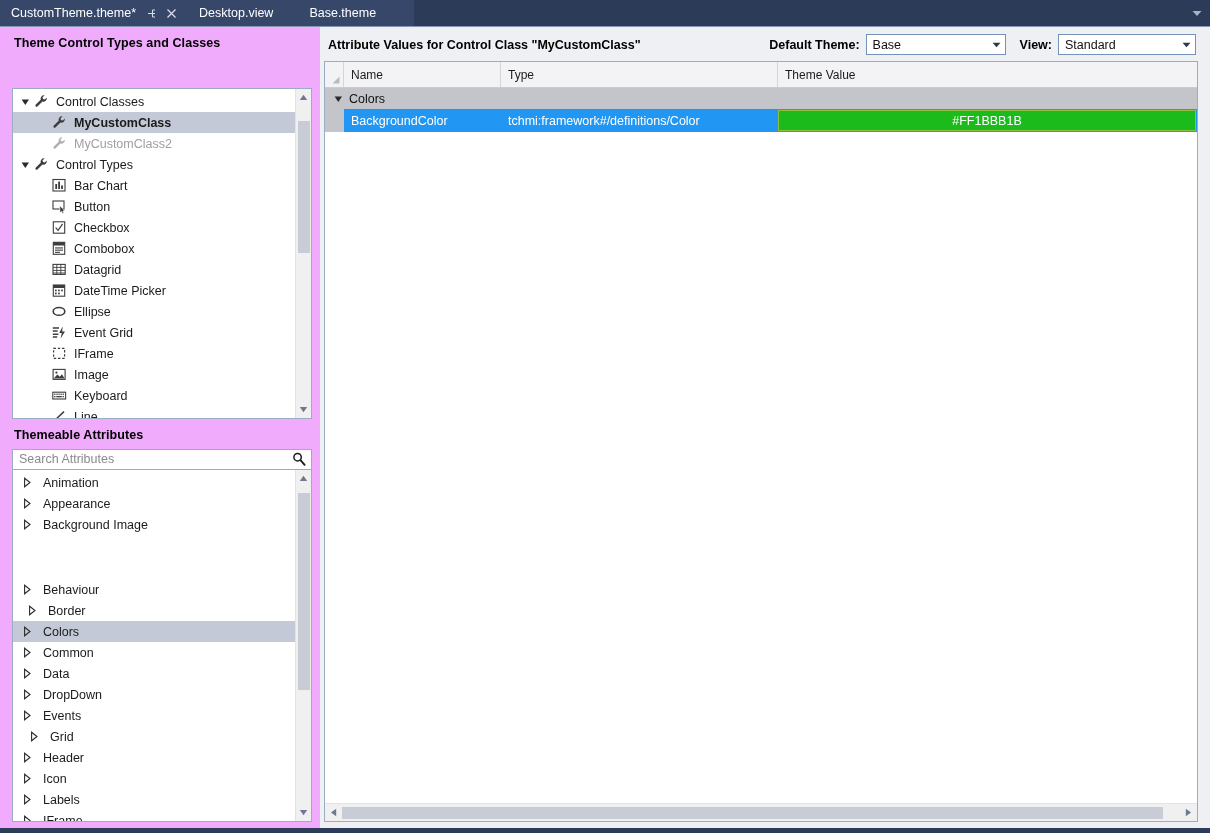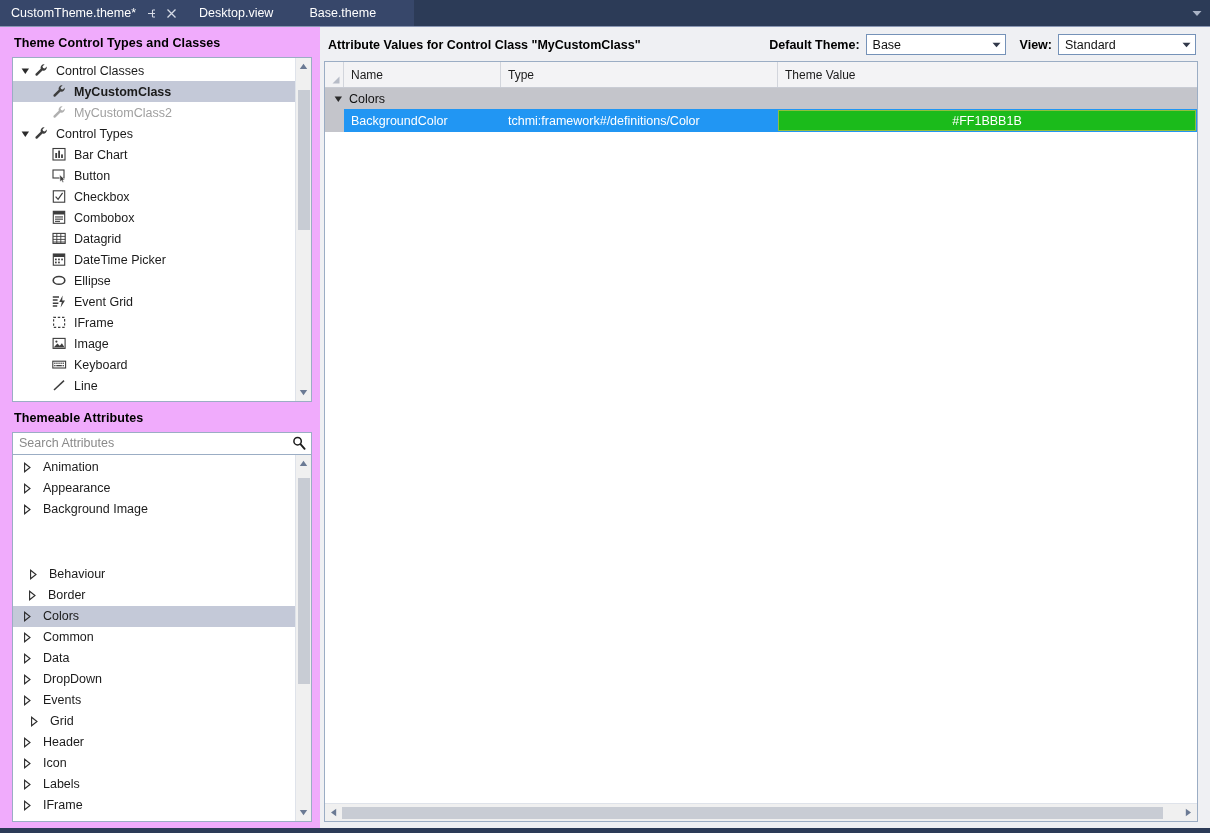"Control Classes" #tree-box { margin-top: none -> 31px }
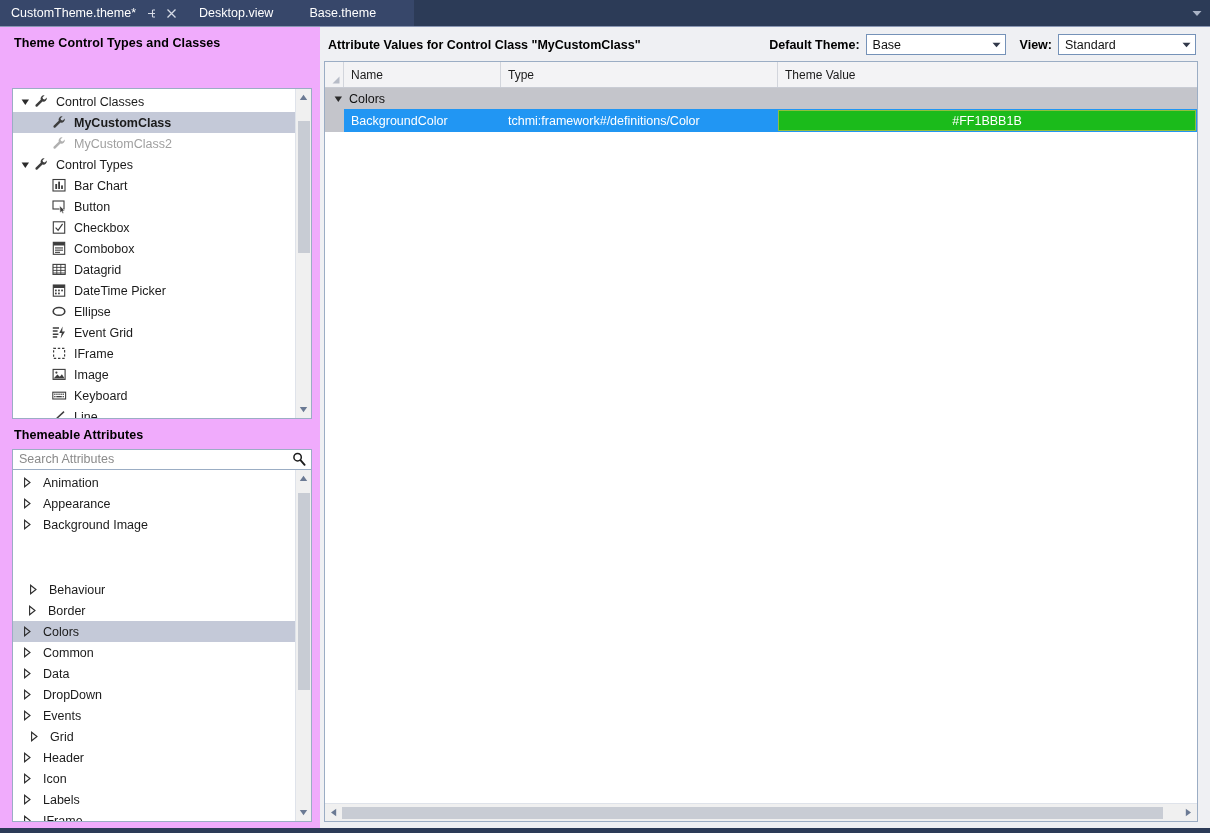"Behaviour" div.tree-row { padding-left: 13px -> 7px }
